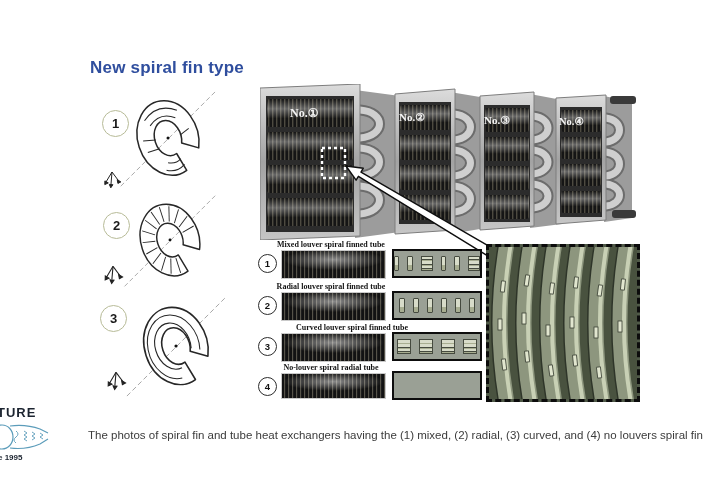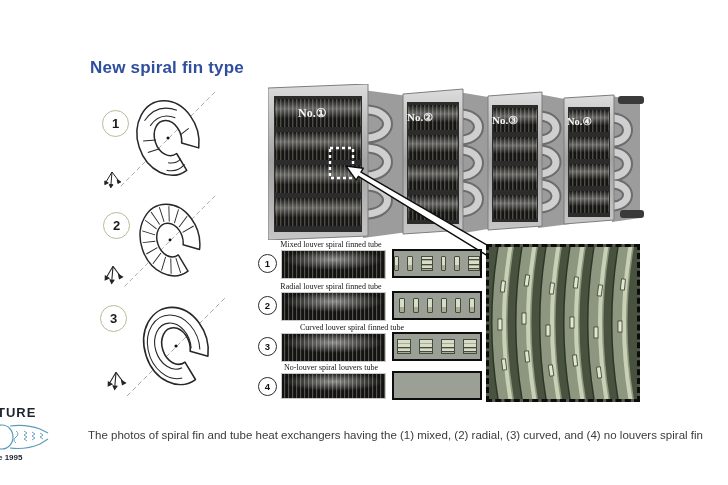"No.①" .main-photo { left: 268px -> 260px }
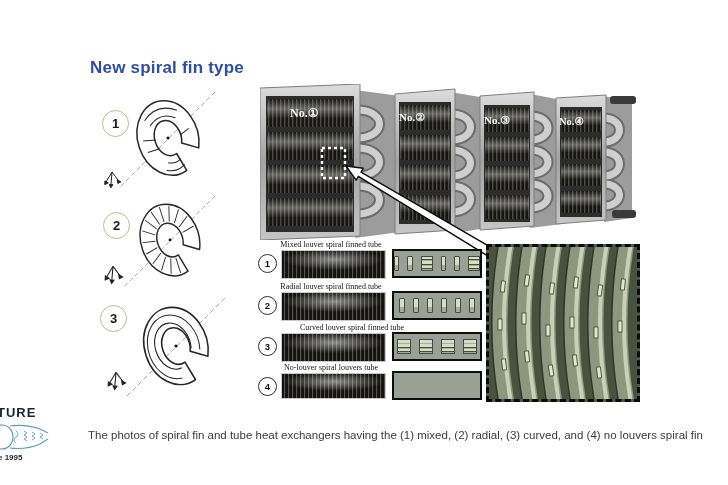"Mixed louver spiral finned tube" .row-label { font-weight: normal -> bold }
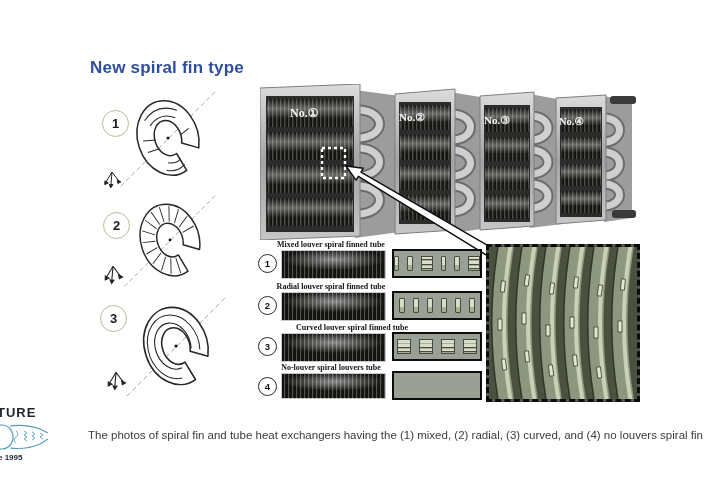"No-louver spiral louvers tube" div.row-label { text: louvers -> radial }
